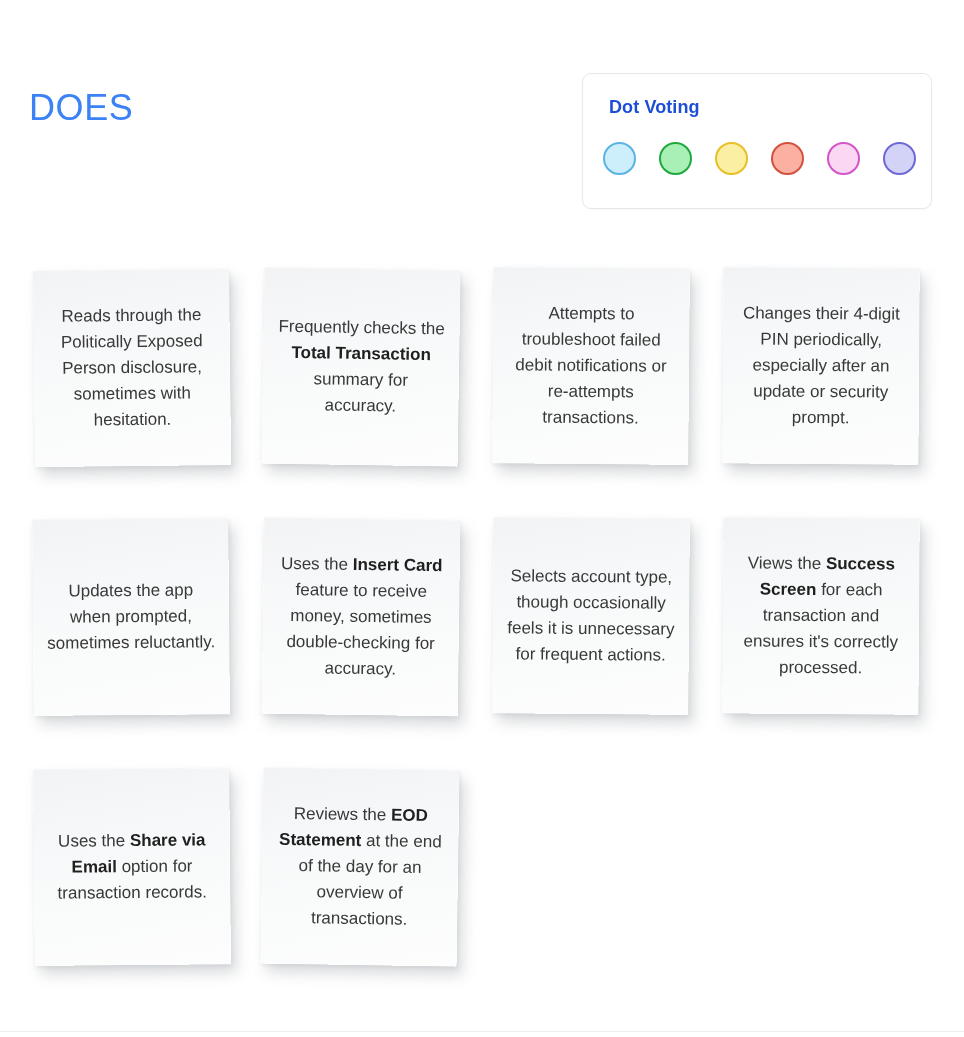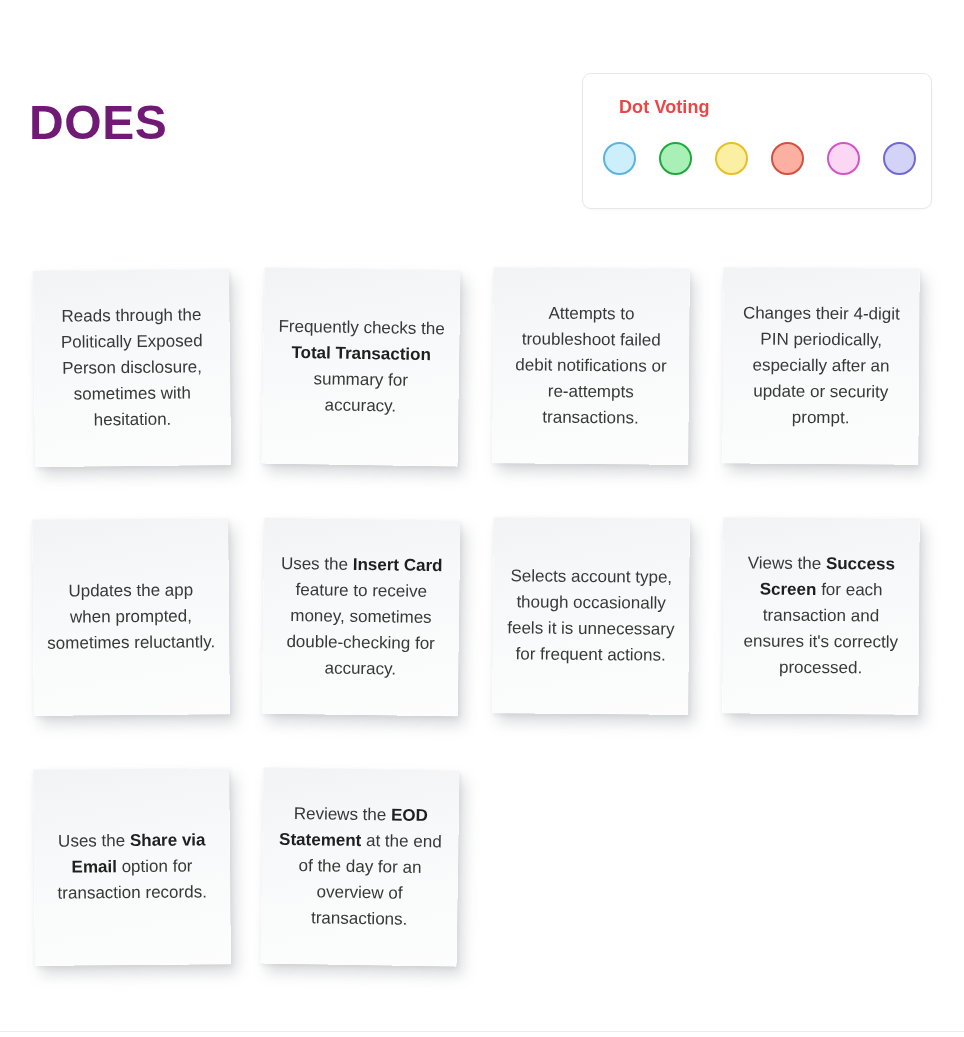"DOES" .page-title { color: #701a75 -> #3b82f6; font-size: 48px -> 36px; font-weight: 700 -> 400 }
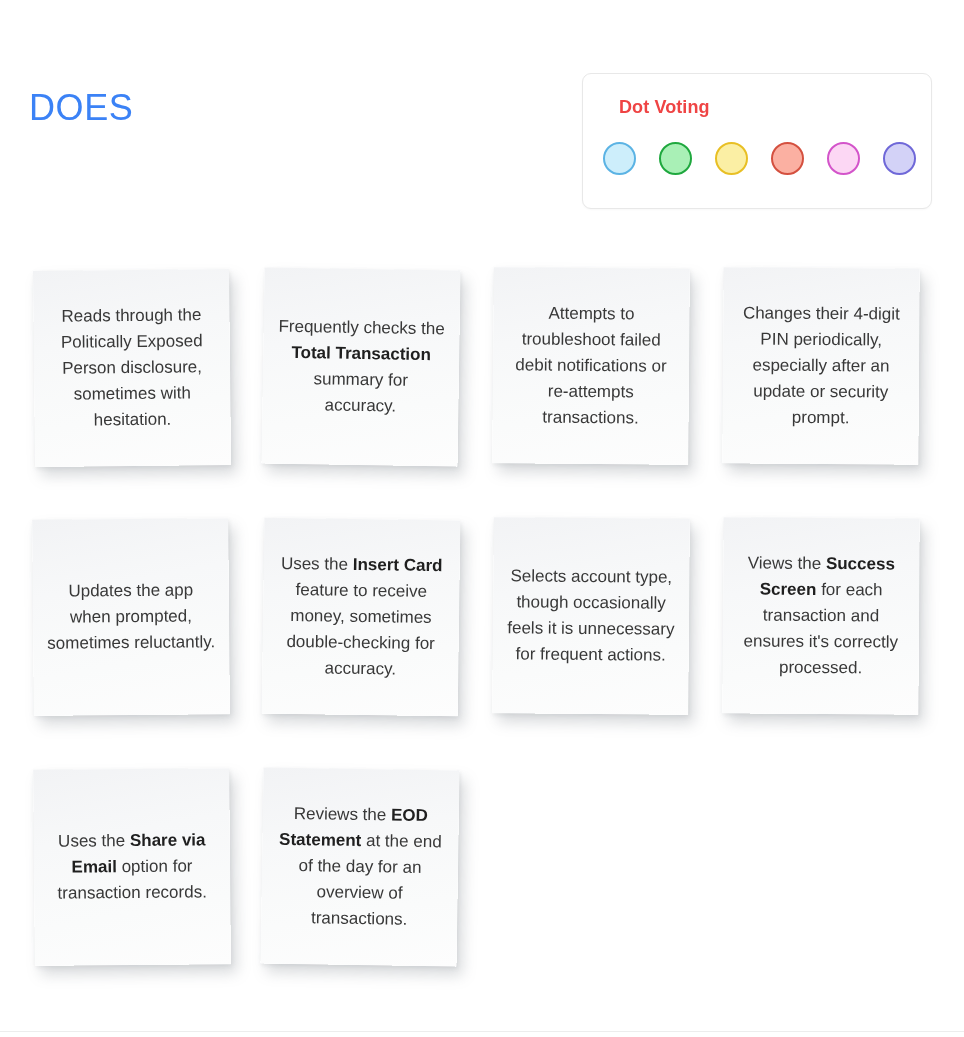"Dot Voting" .dot-voting-title { color: #ef4444 -> #1d4ed8; left: 36px -> 26px }
